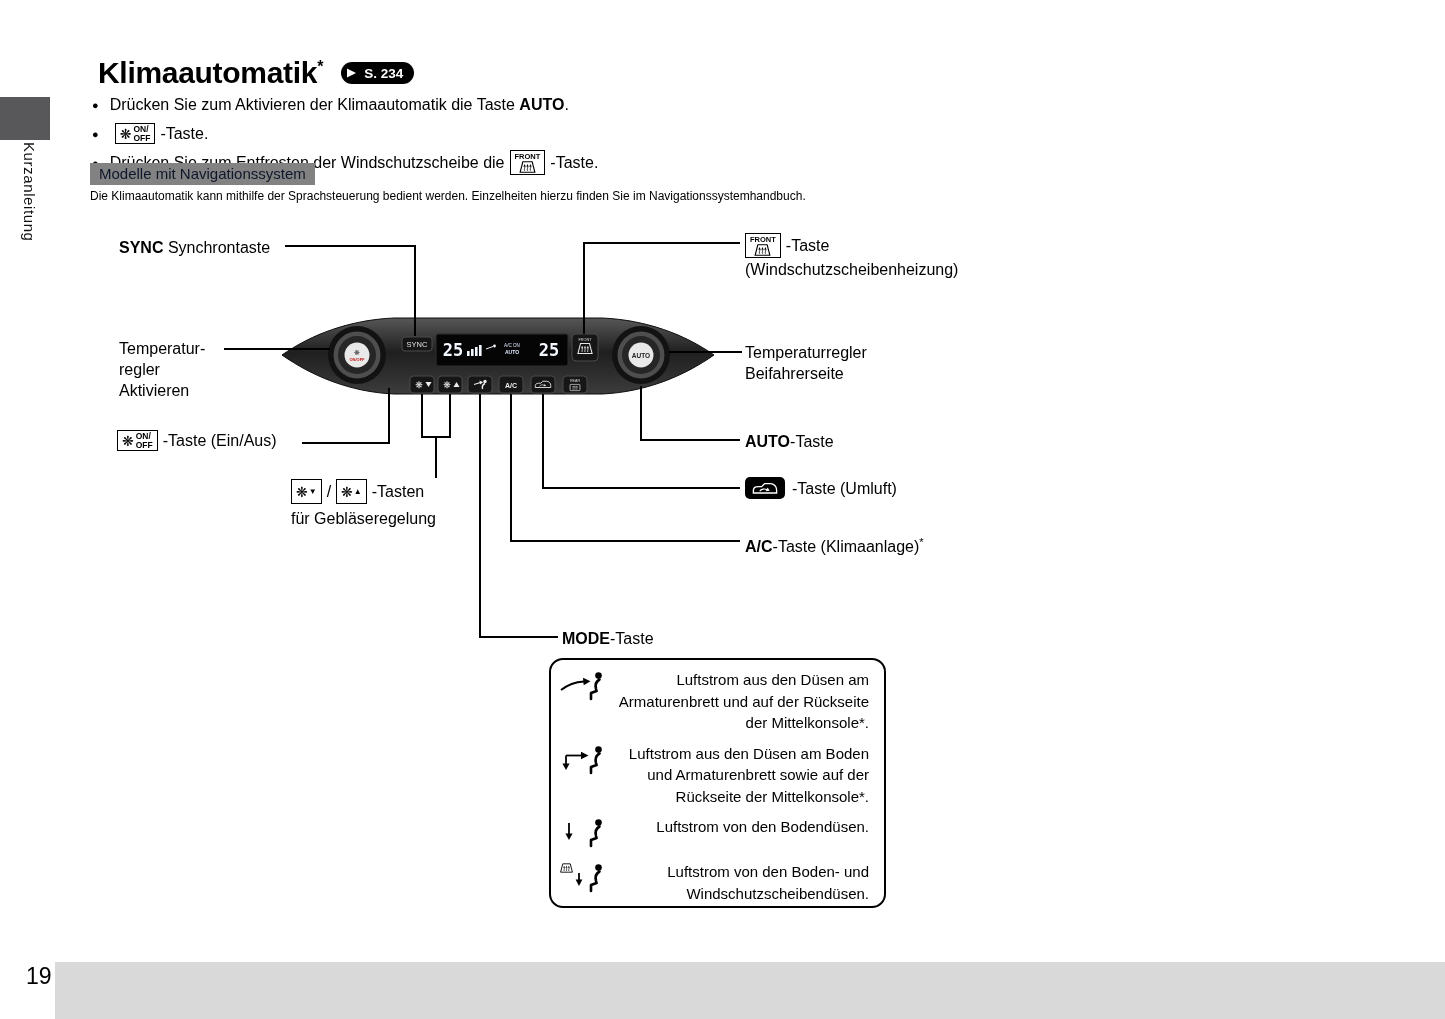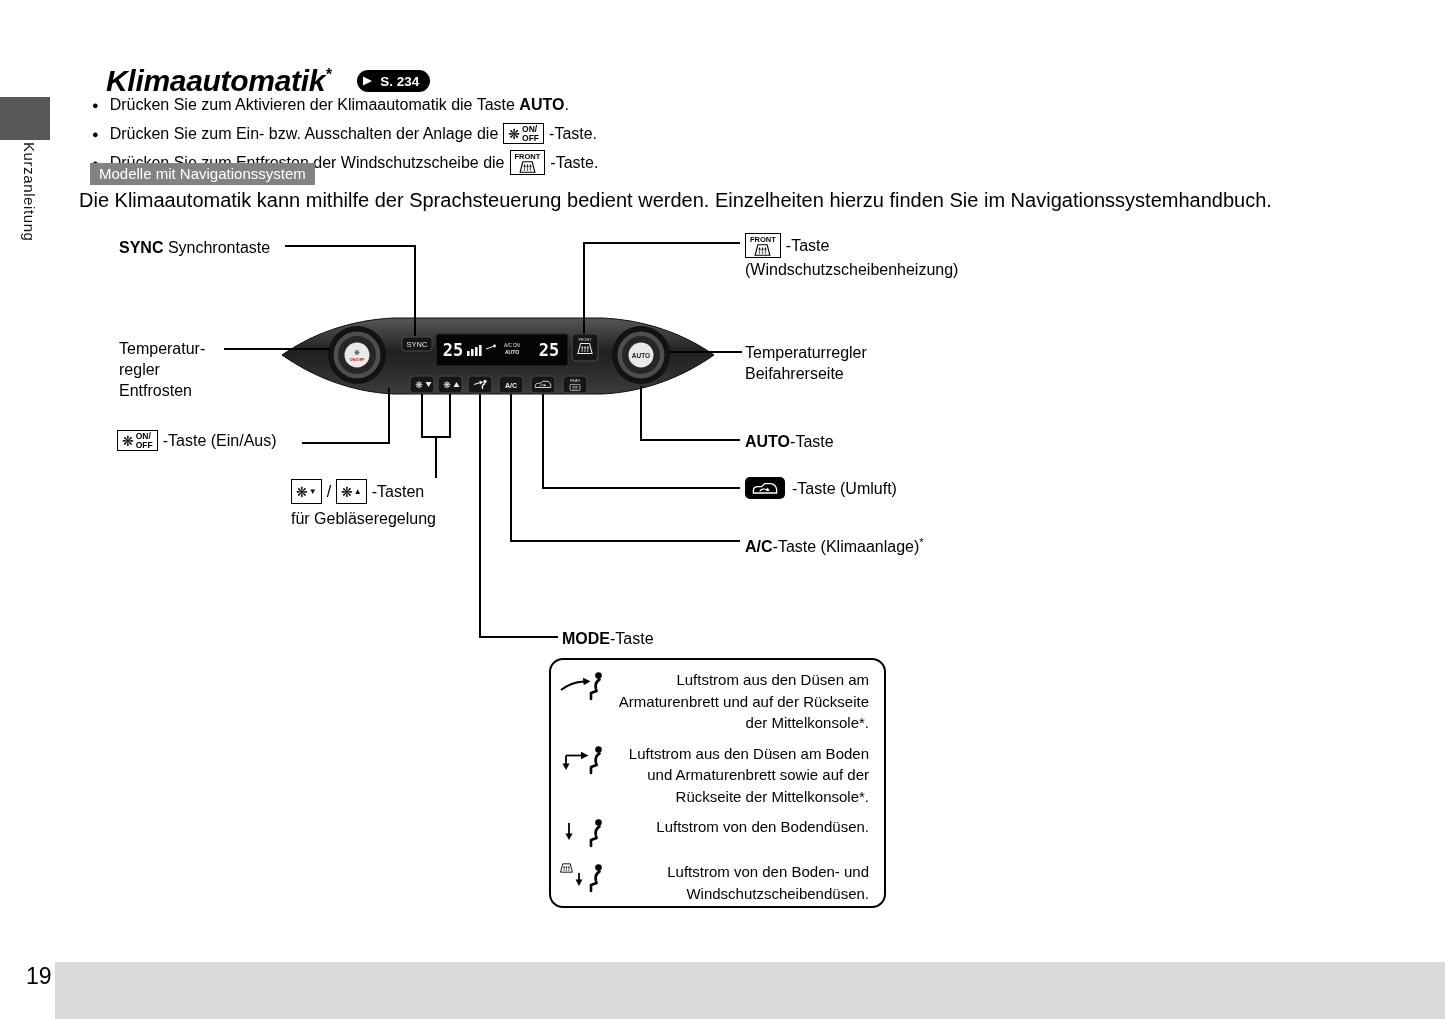"Klimaautomatik*" .title h1 { font-style: italic -> none; margin: 16px -> 8px }
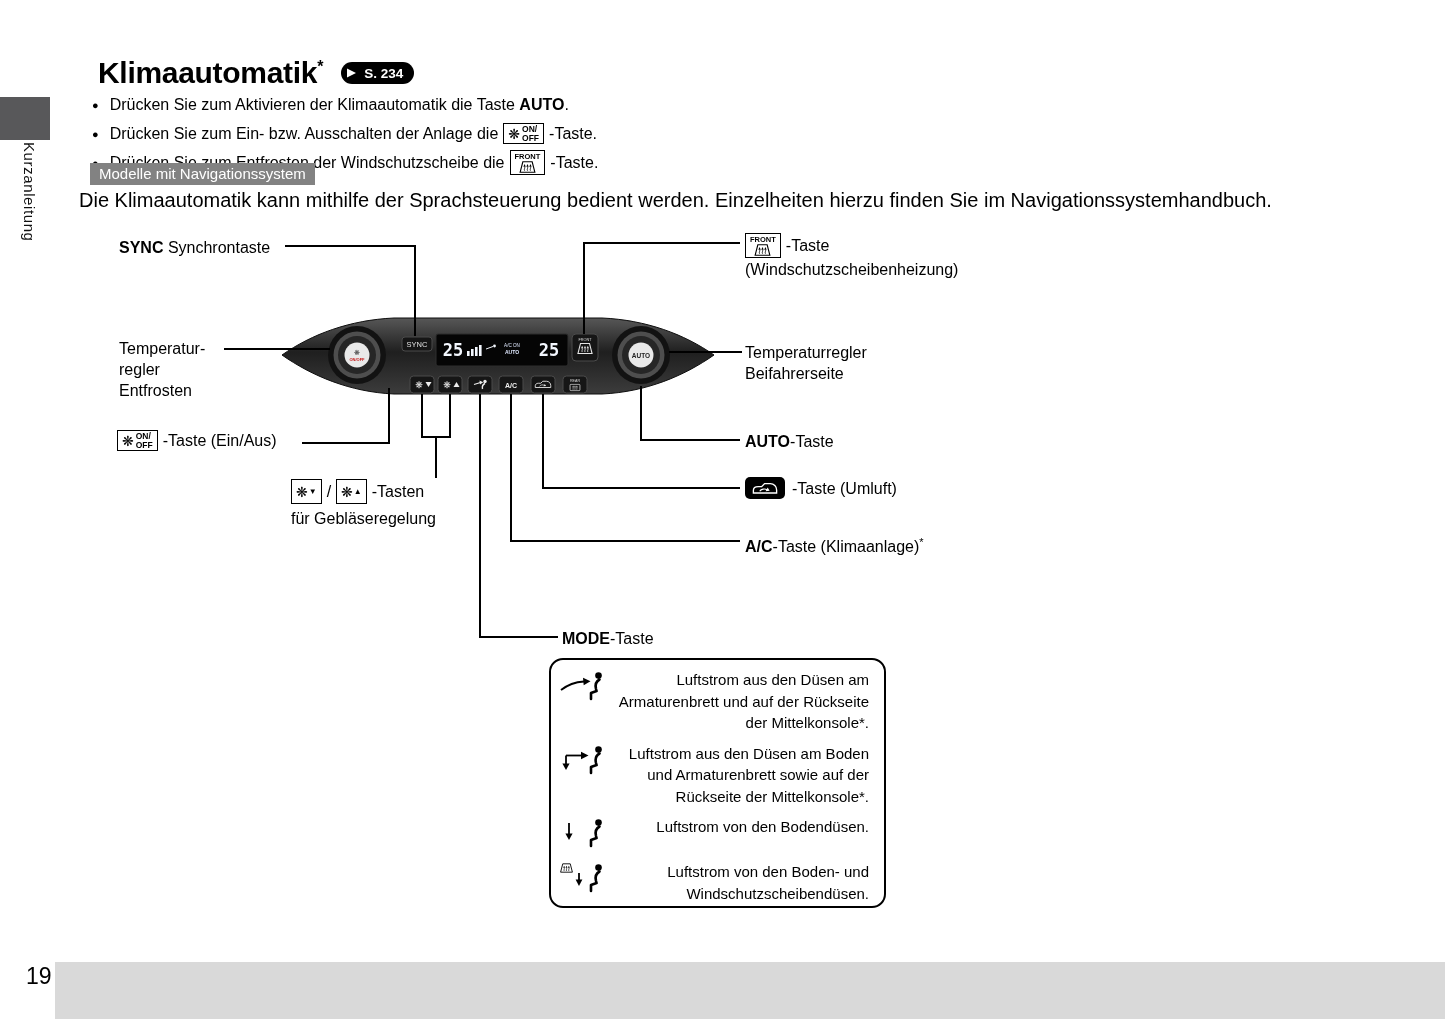"Drücken Sie zum Ein- bzw." span { html: <span>Drücken Sie zum Ein- bzw. Ausschalten der Anlage die </span> -> none }
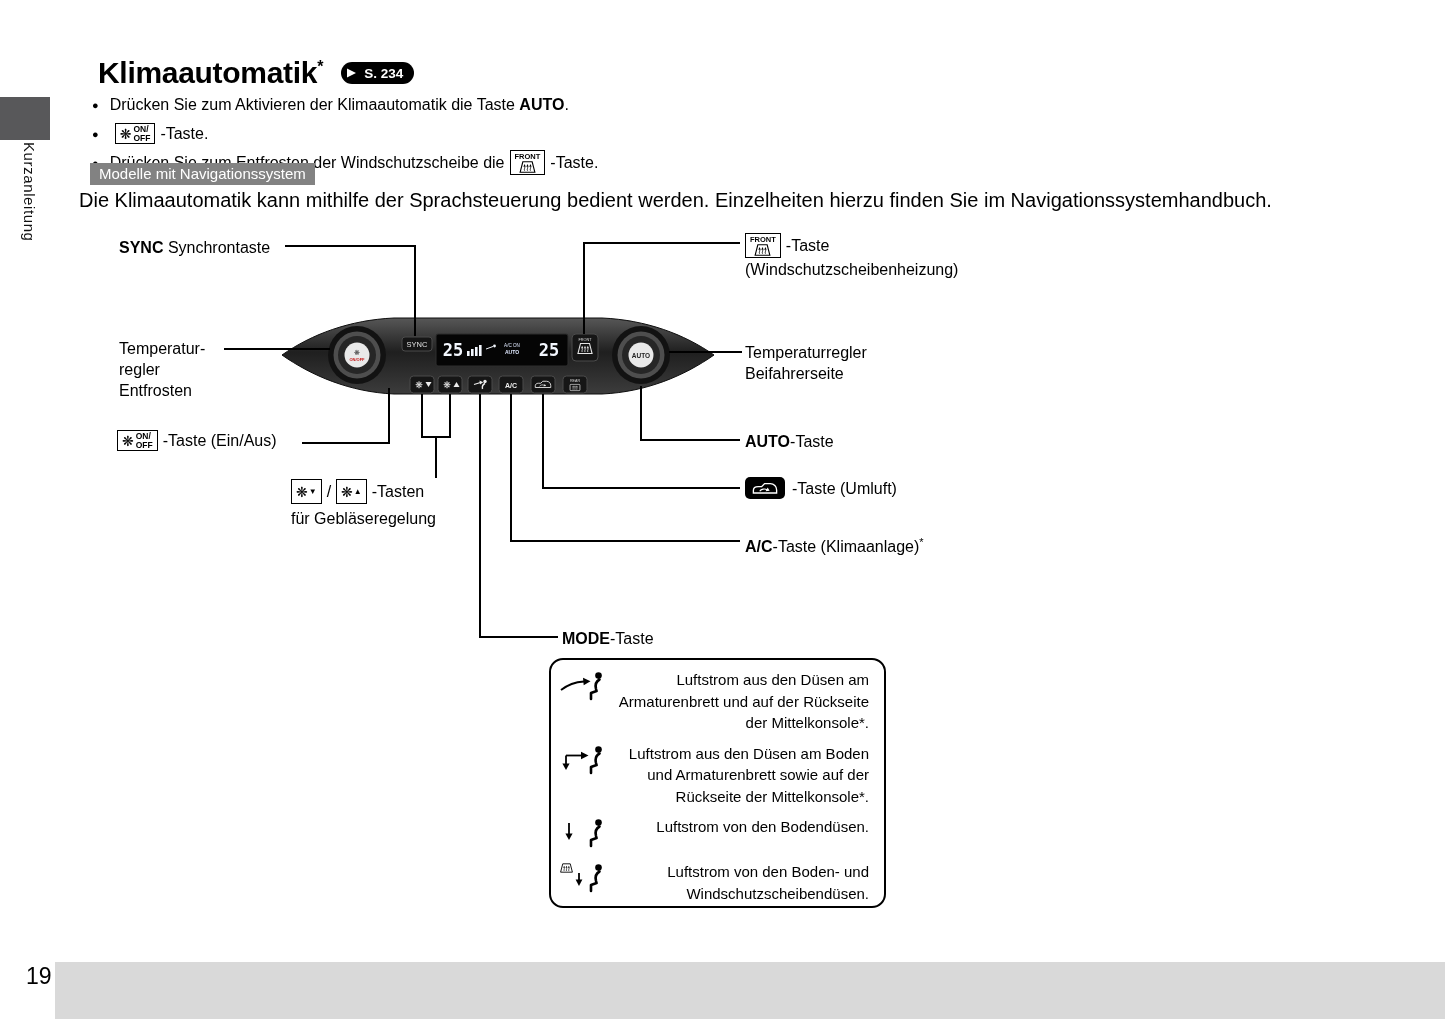"Modelle mit Navigationssystem" .models-badge { color: #ffffff -> #0f172a }
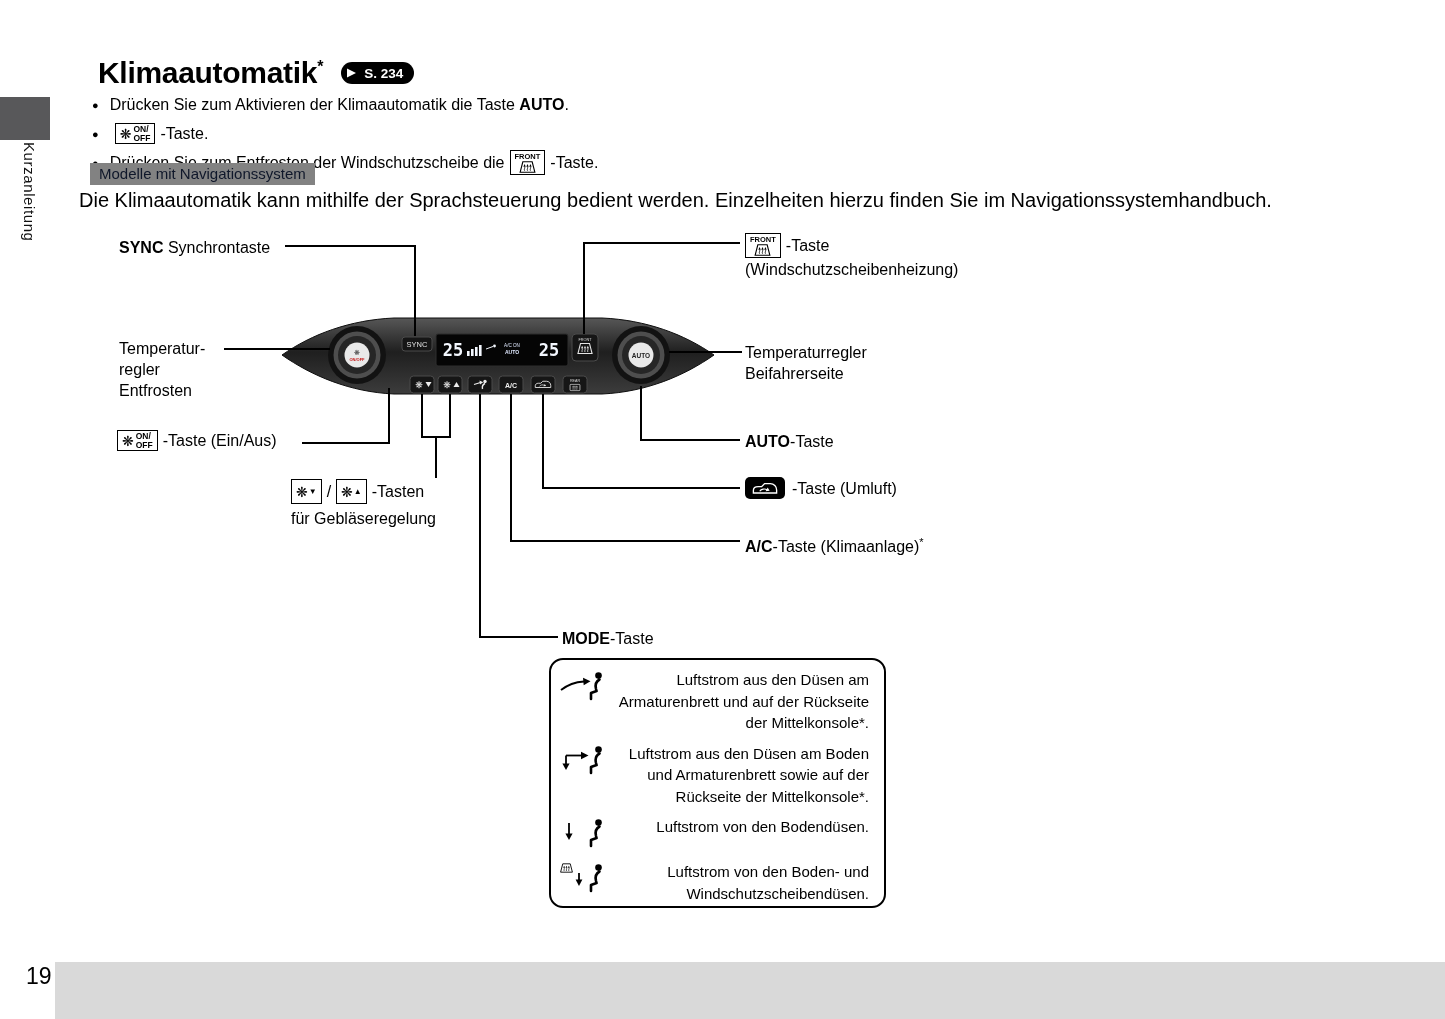"Die Klimaautomatik kann mithilfe der" .note { font-size: 20px -> 12px; left: 79px -> 90px }
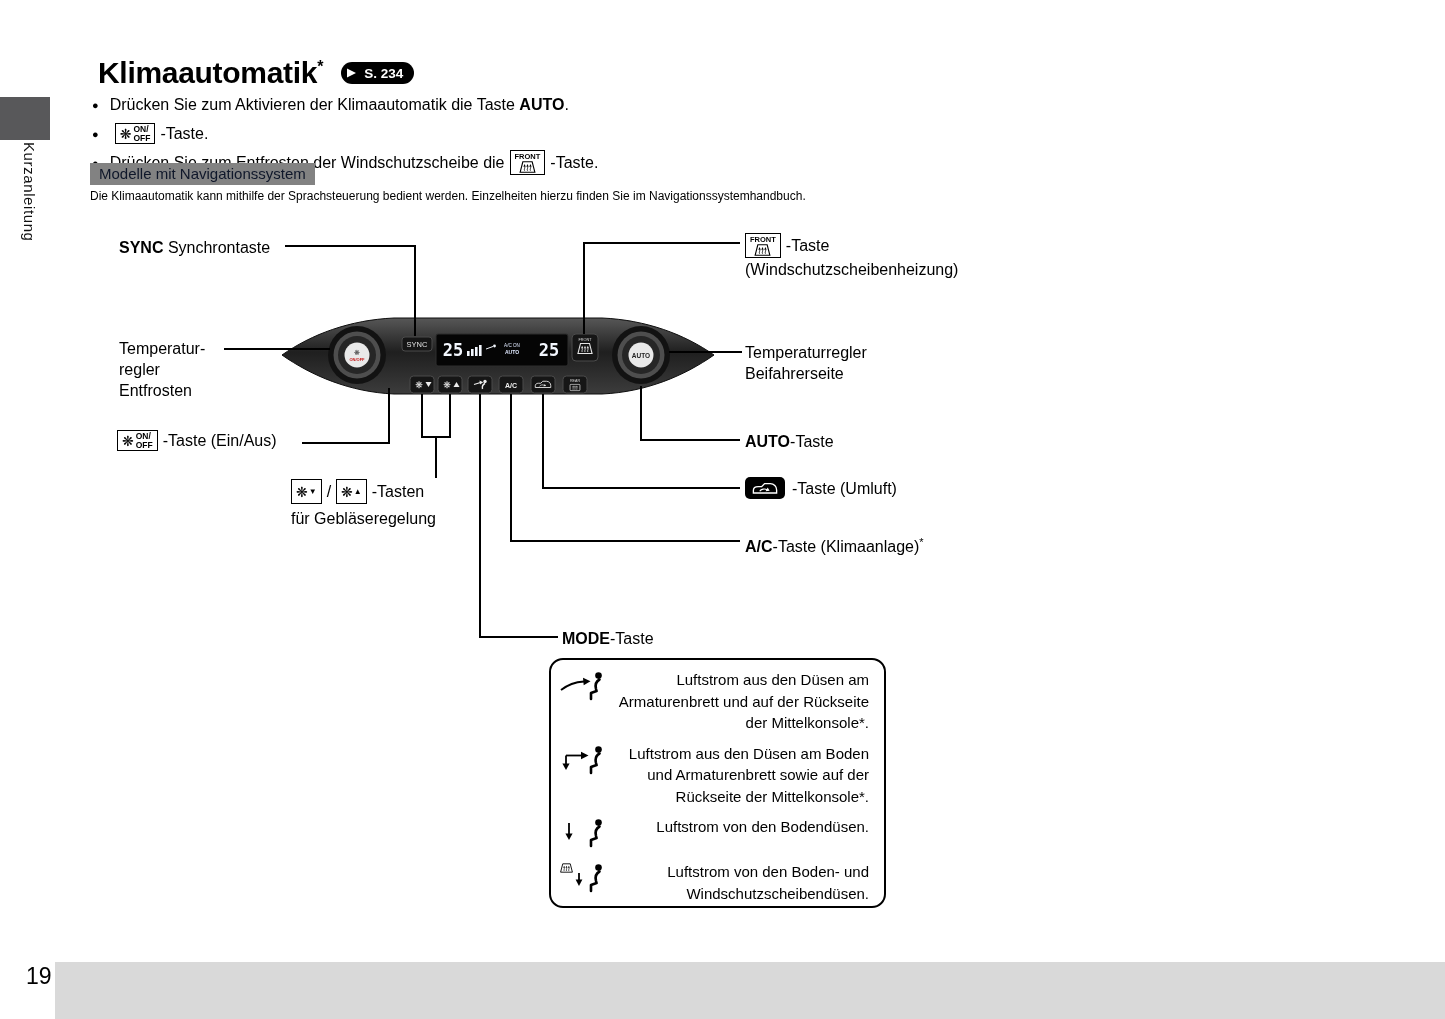"Entfrosten" div { text: Entfrosten -> Aktivieren }
